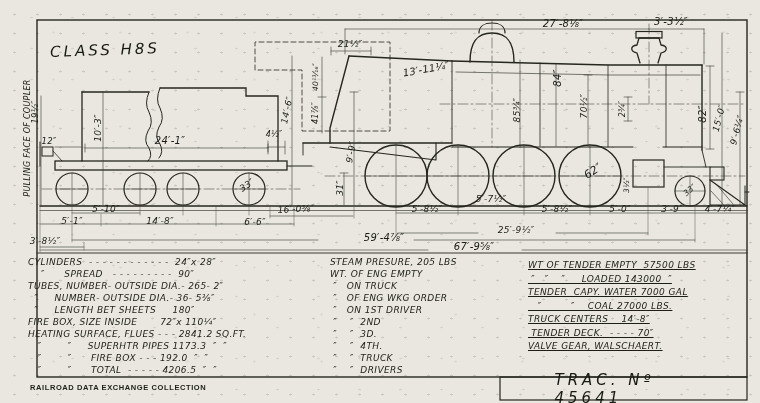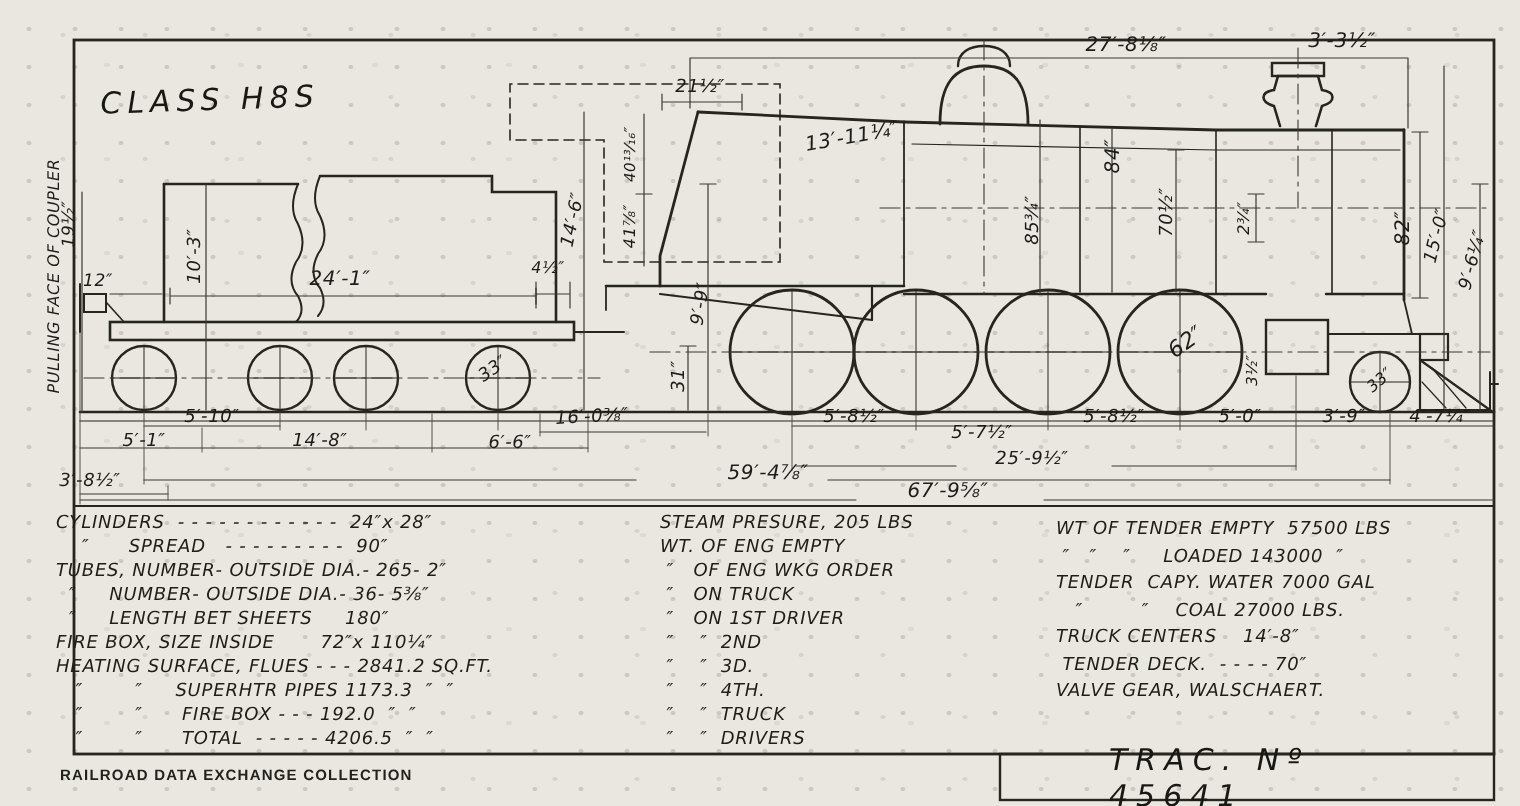"5′-7½″" div.dim { top: 217px -> 199px }
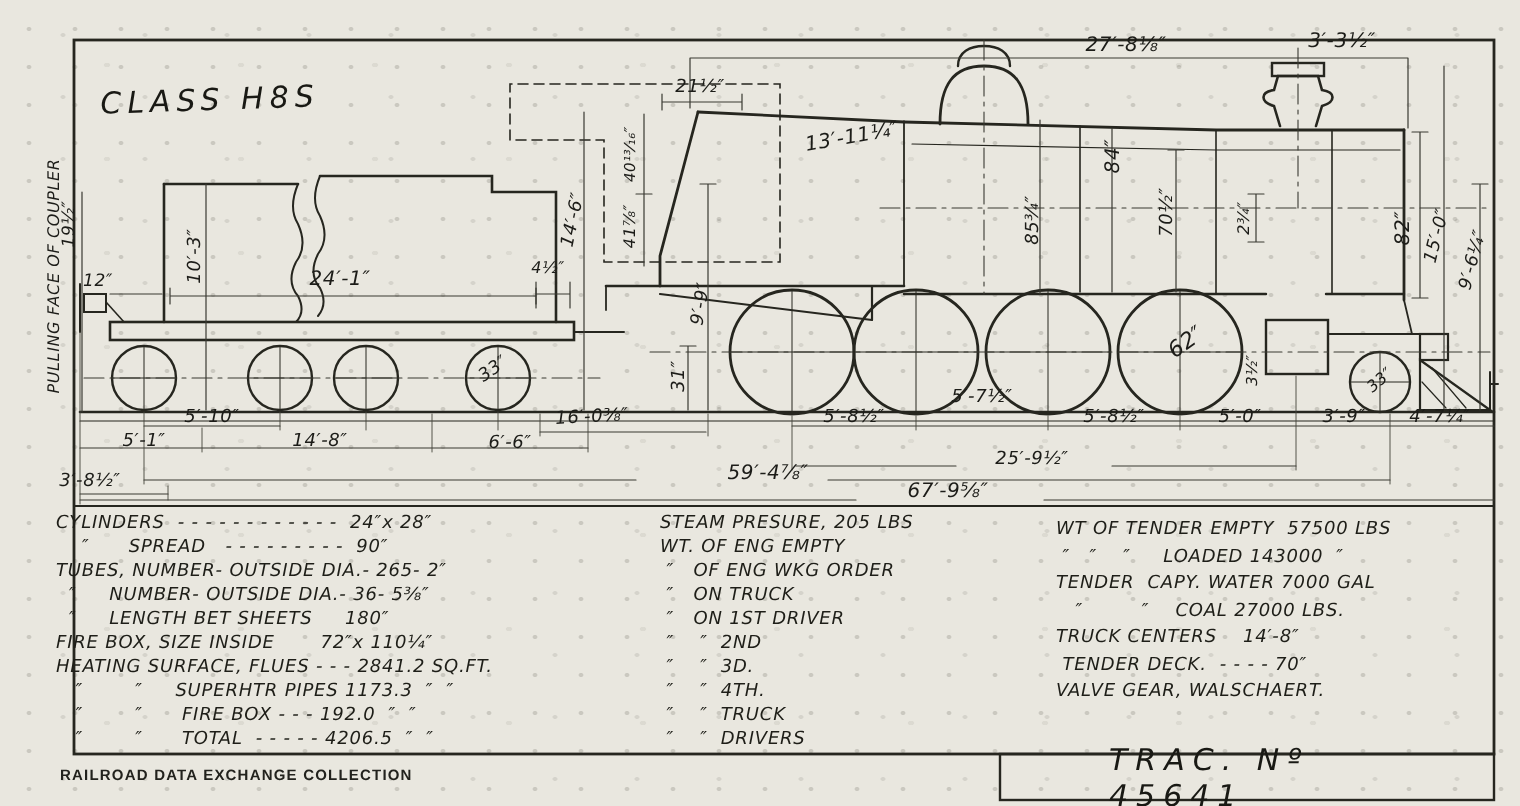"WT OF TENDER EMPTY 57500" .col-right .spec-line { text-decoration: none -> underline }
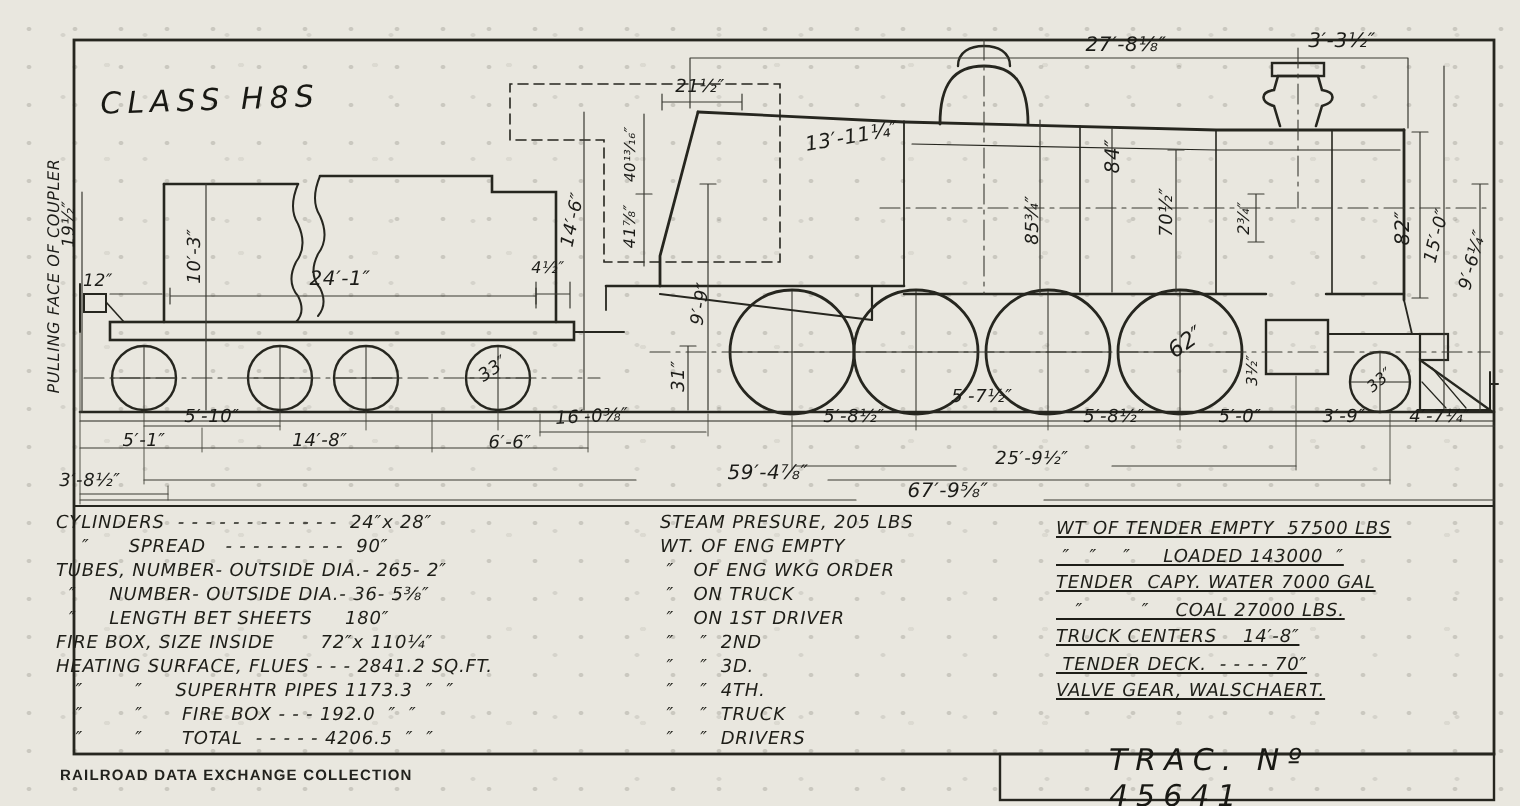"″ OF ENG WKG ORDER" div.spec-line { order: before "″ ON TRUCK" -> after "″ ON TRUCK" }
